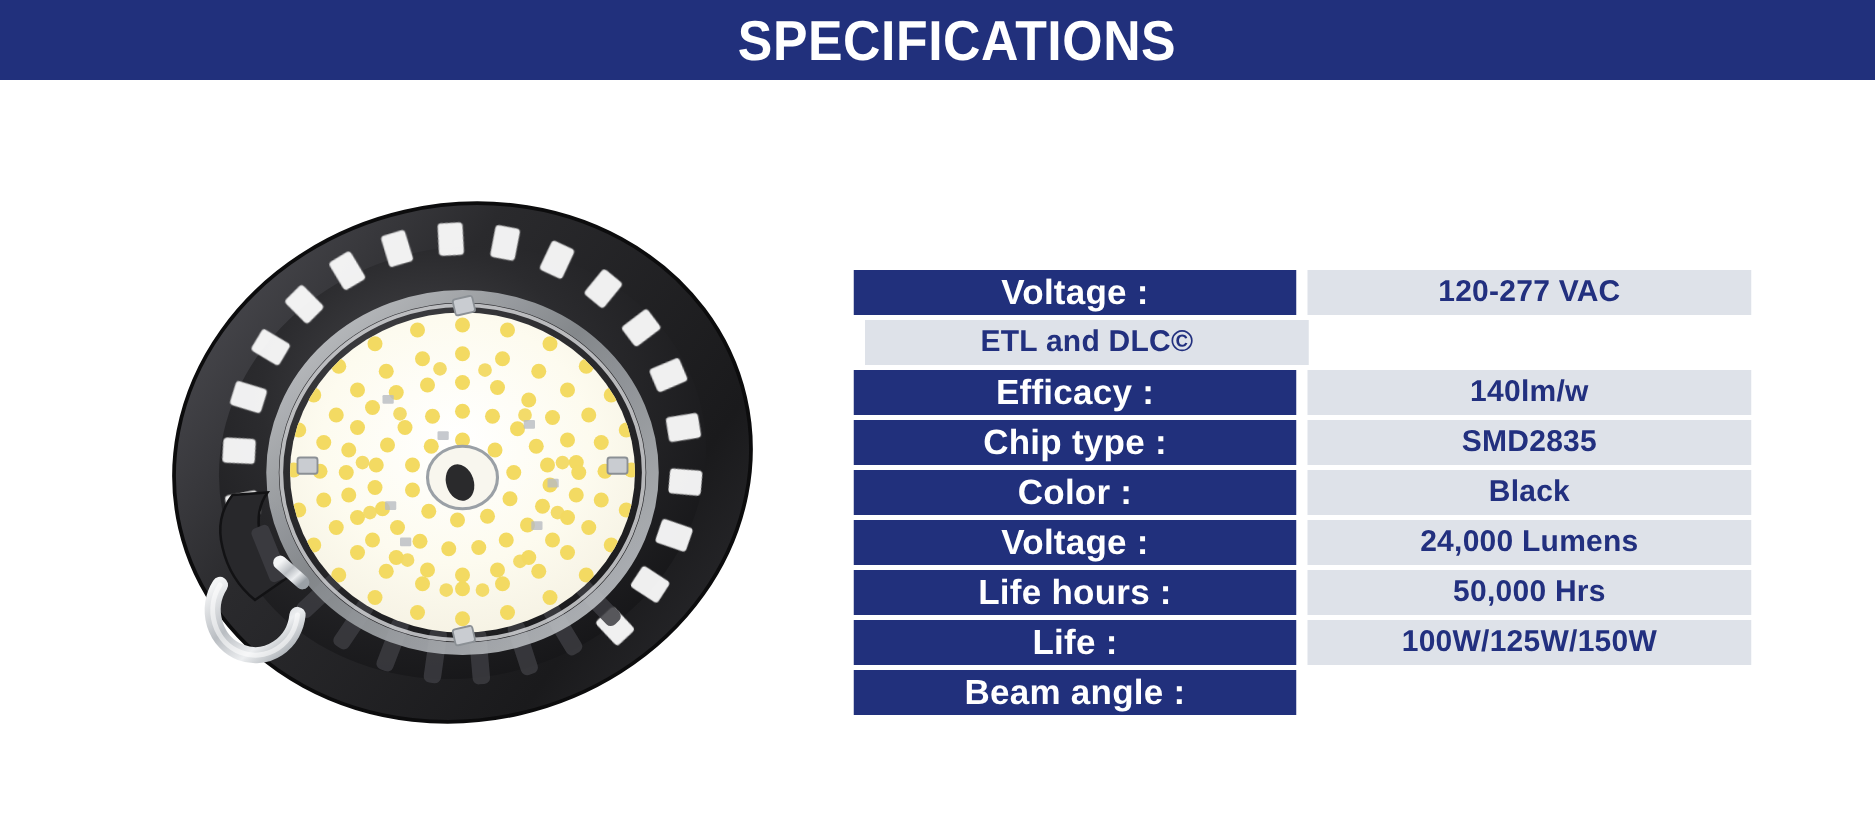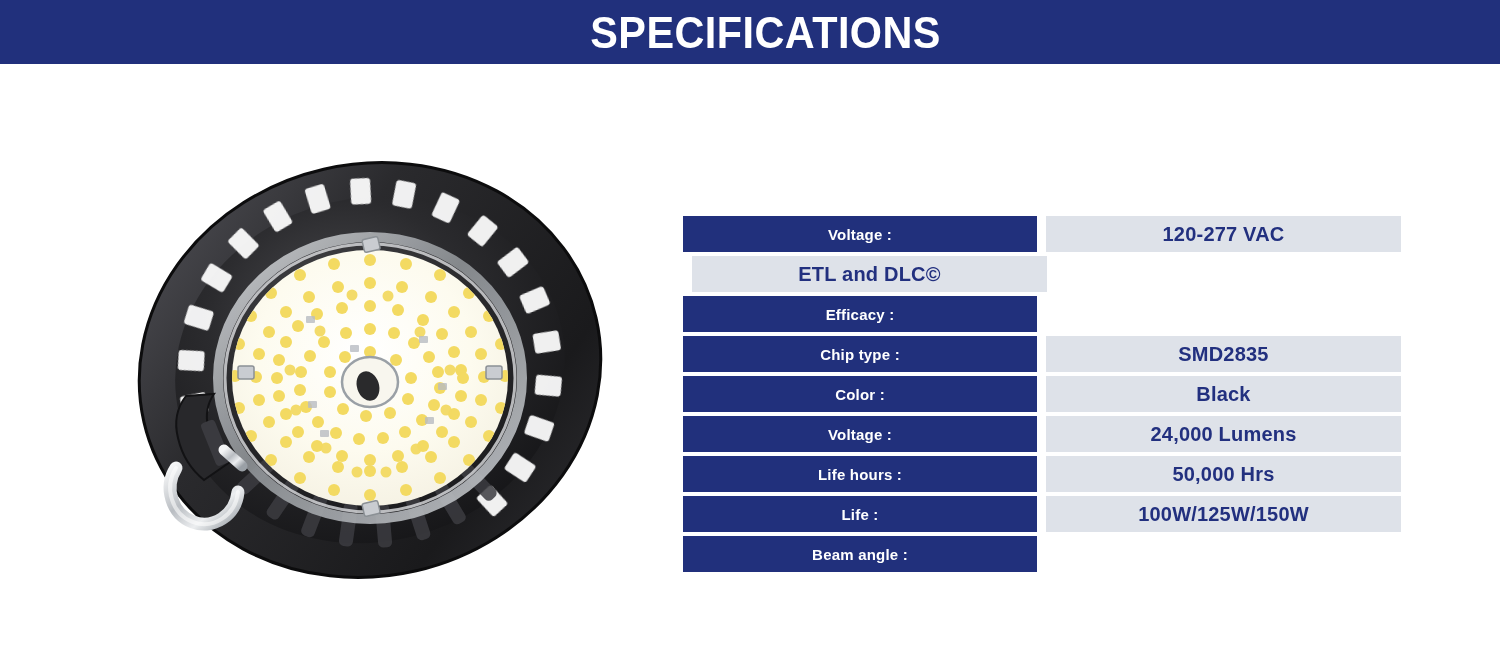"Voltage :" .spec-label { font-size: 15px -> 28px }
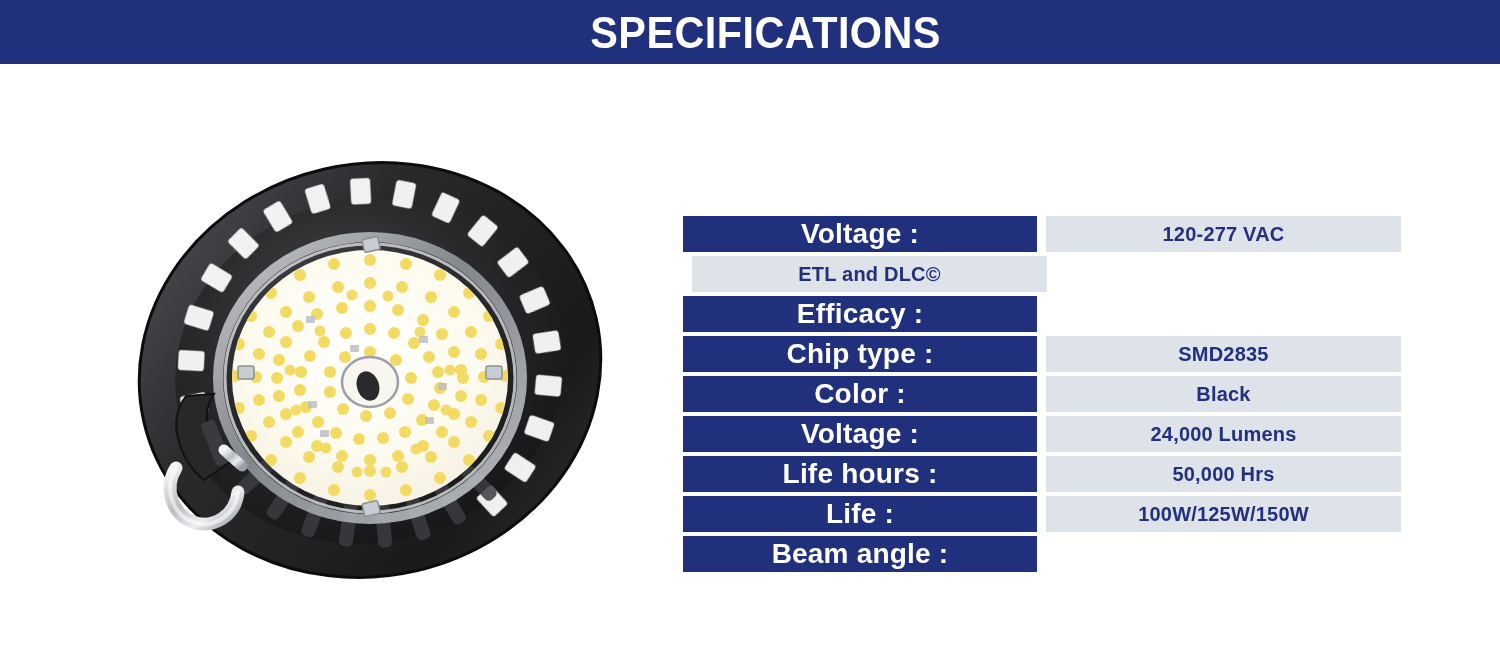"120-277 VAC" .spec-value { font-size: 20px -> 24px }
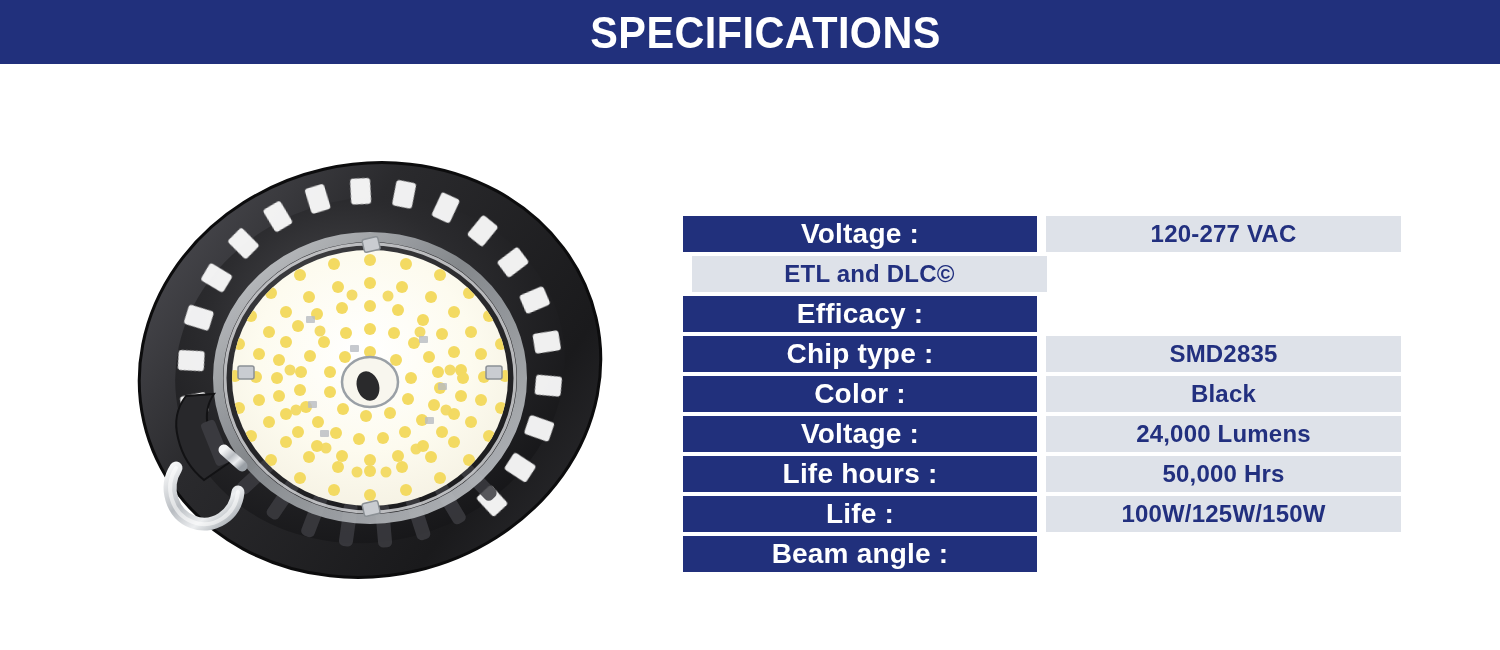"140lm/w" div.spec-value { html: none -> <div>140lm/w</div> }
